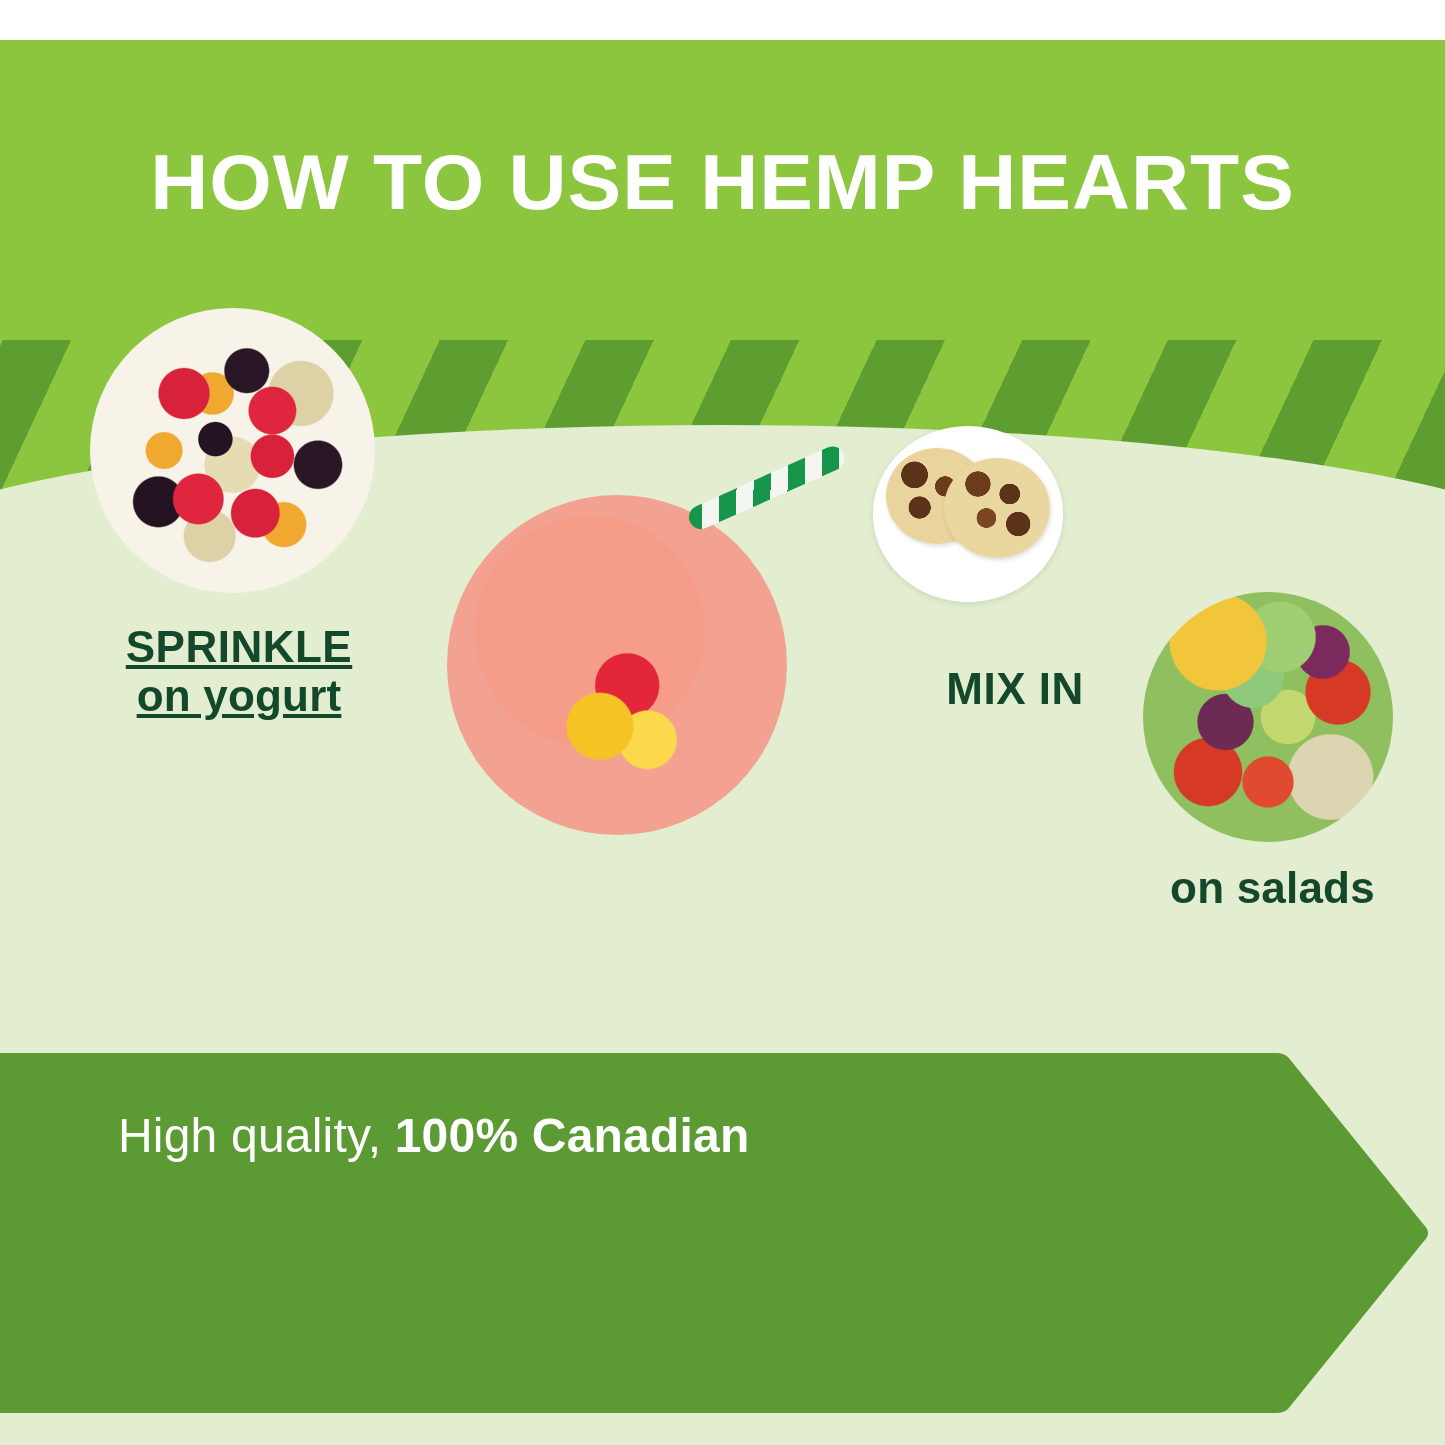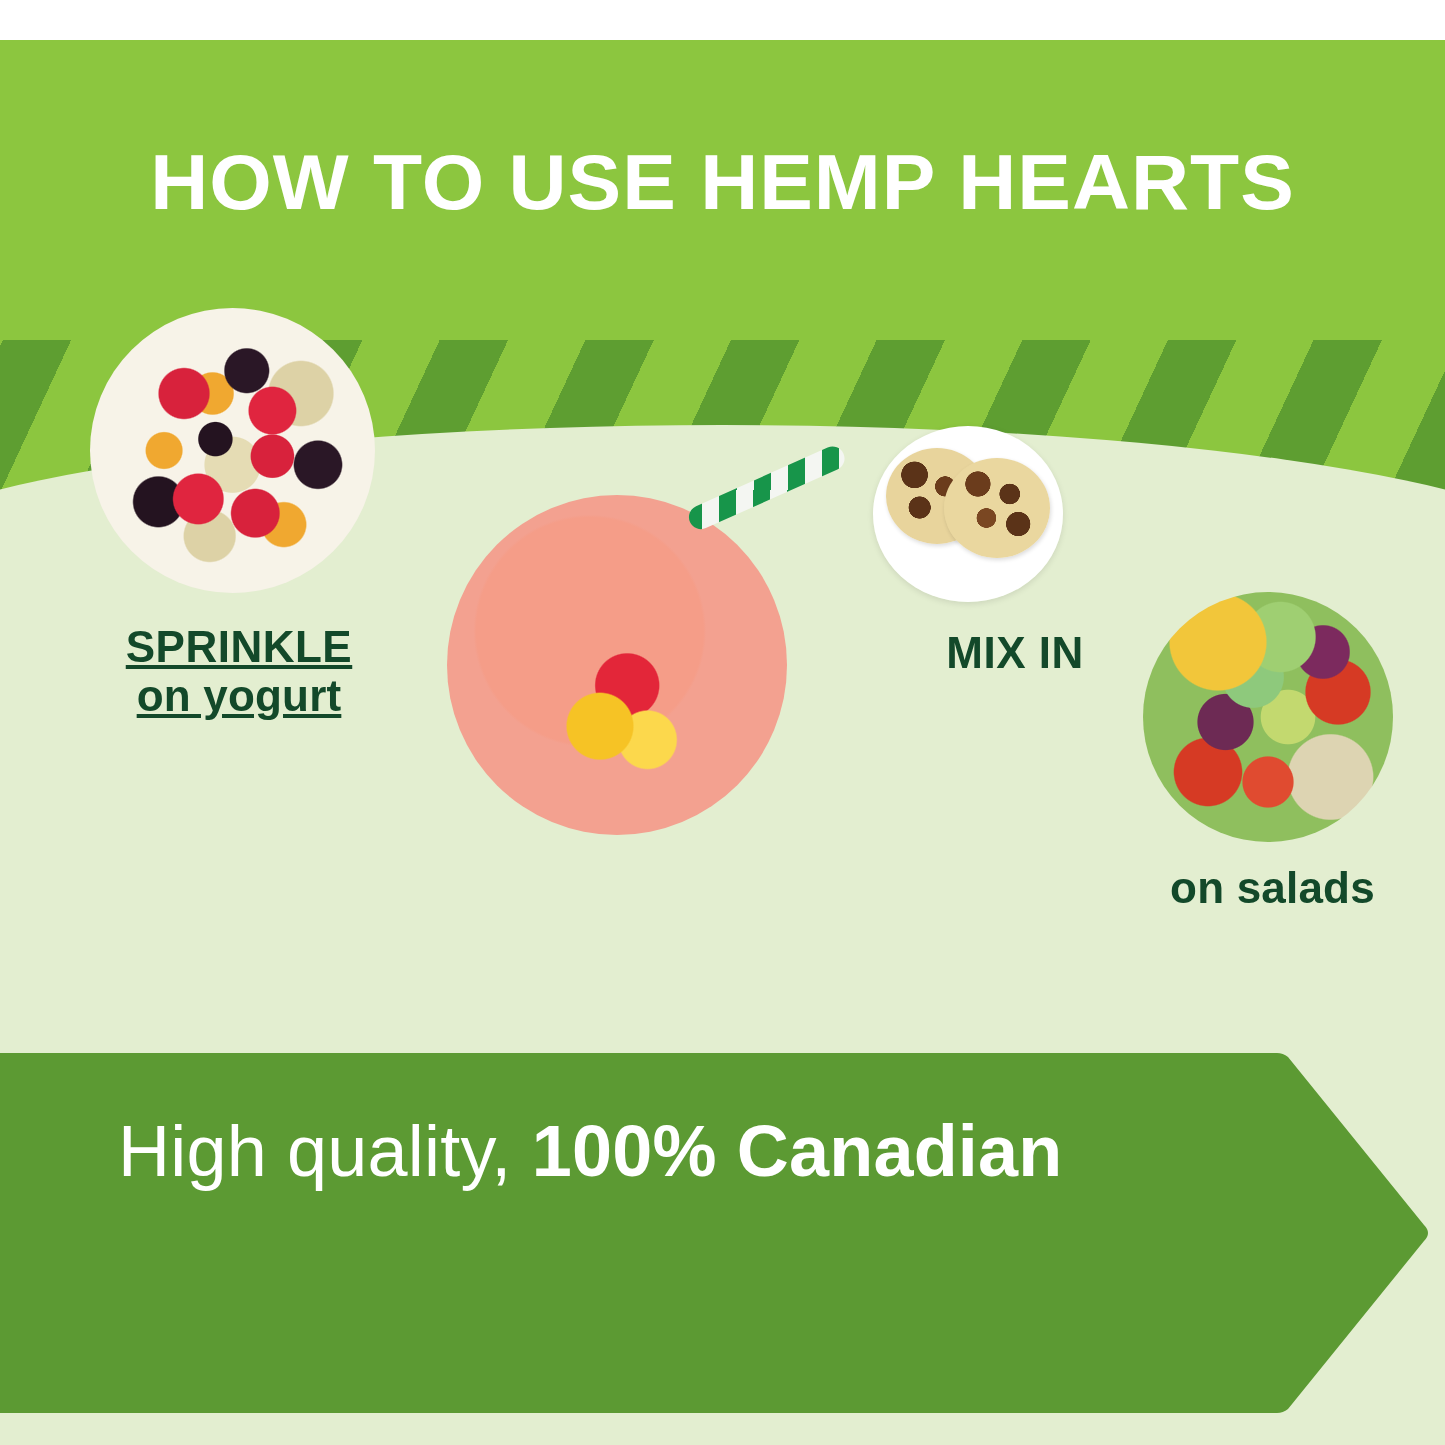"MIX IN" #label-mix { top: 588px -> 624px }
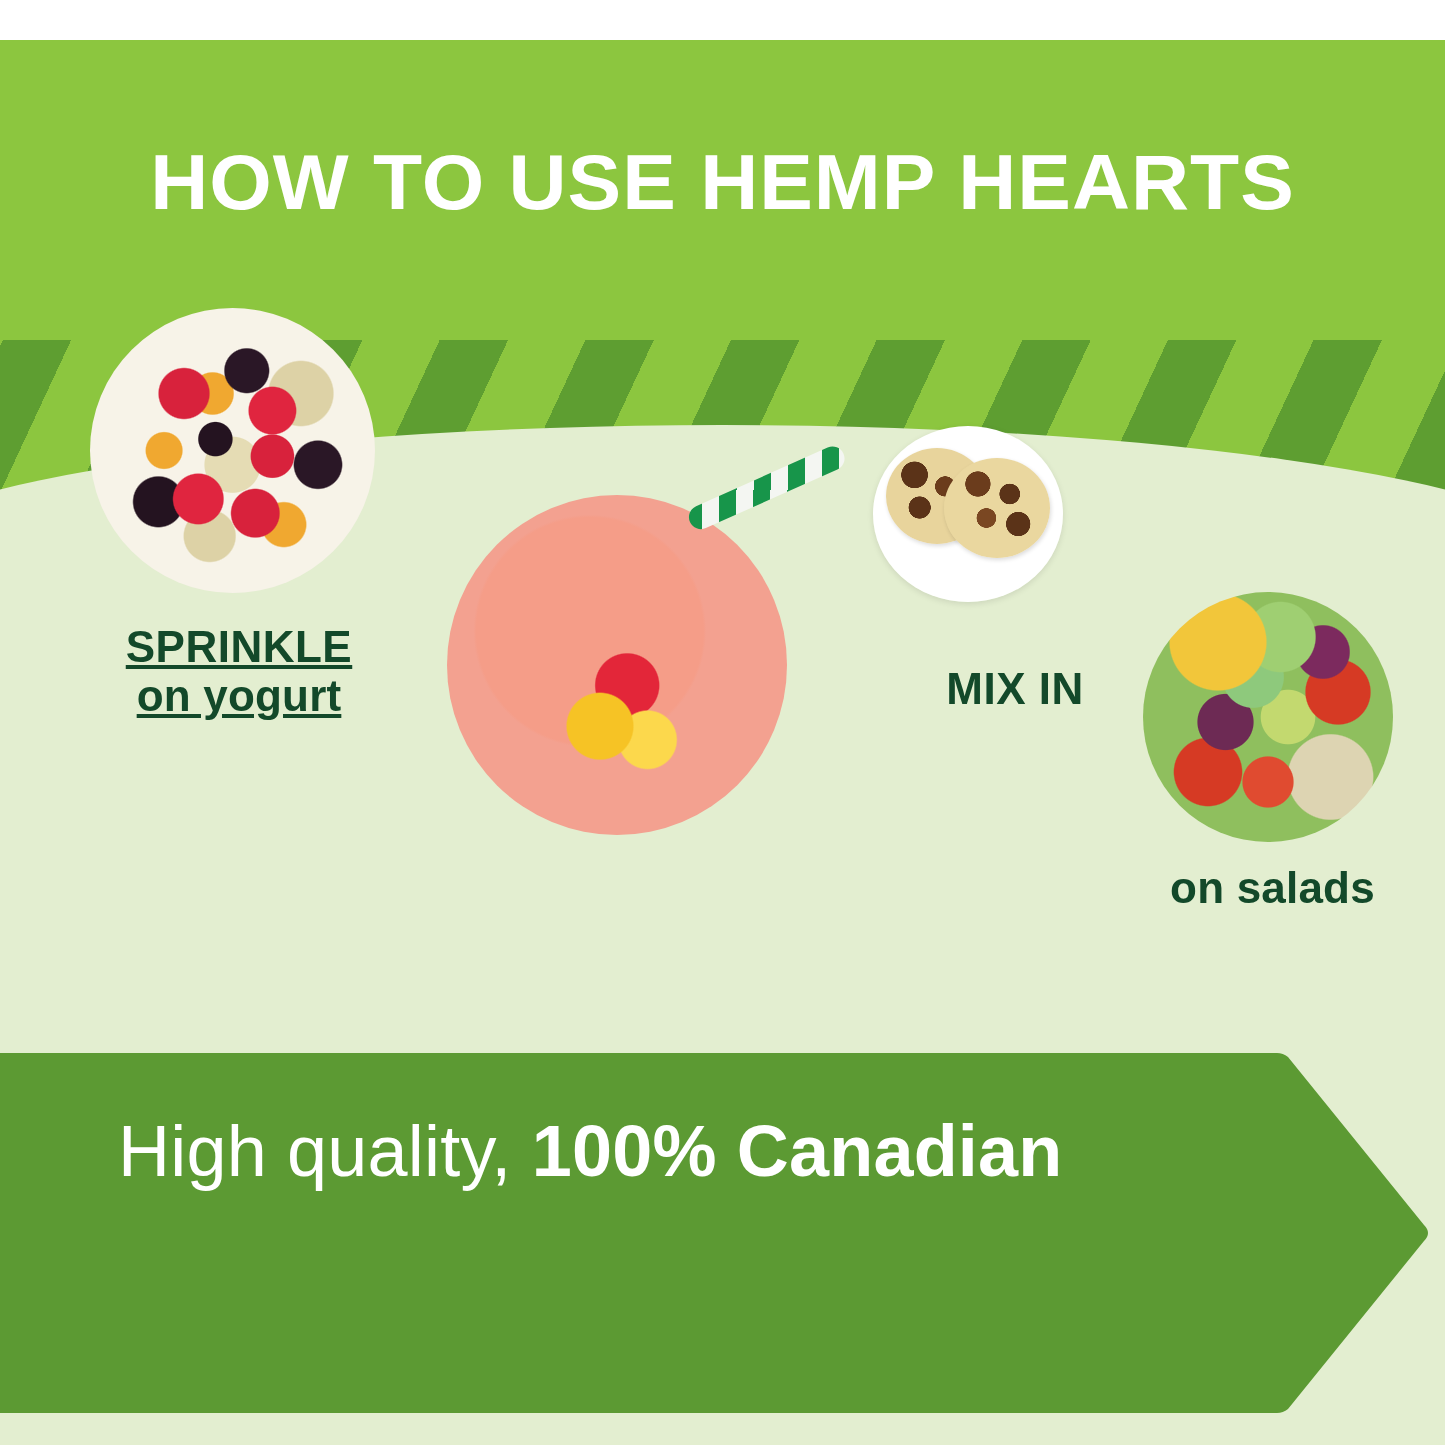"High quality, 100% Canadian" .banner-text { font-size: 72px -> 48px }
